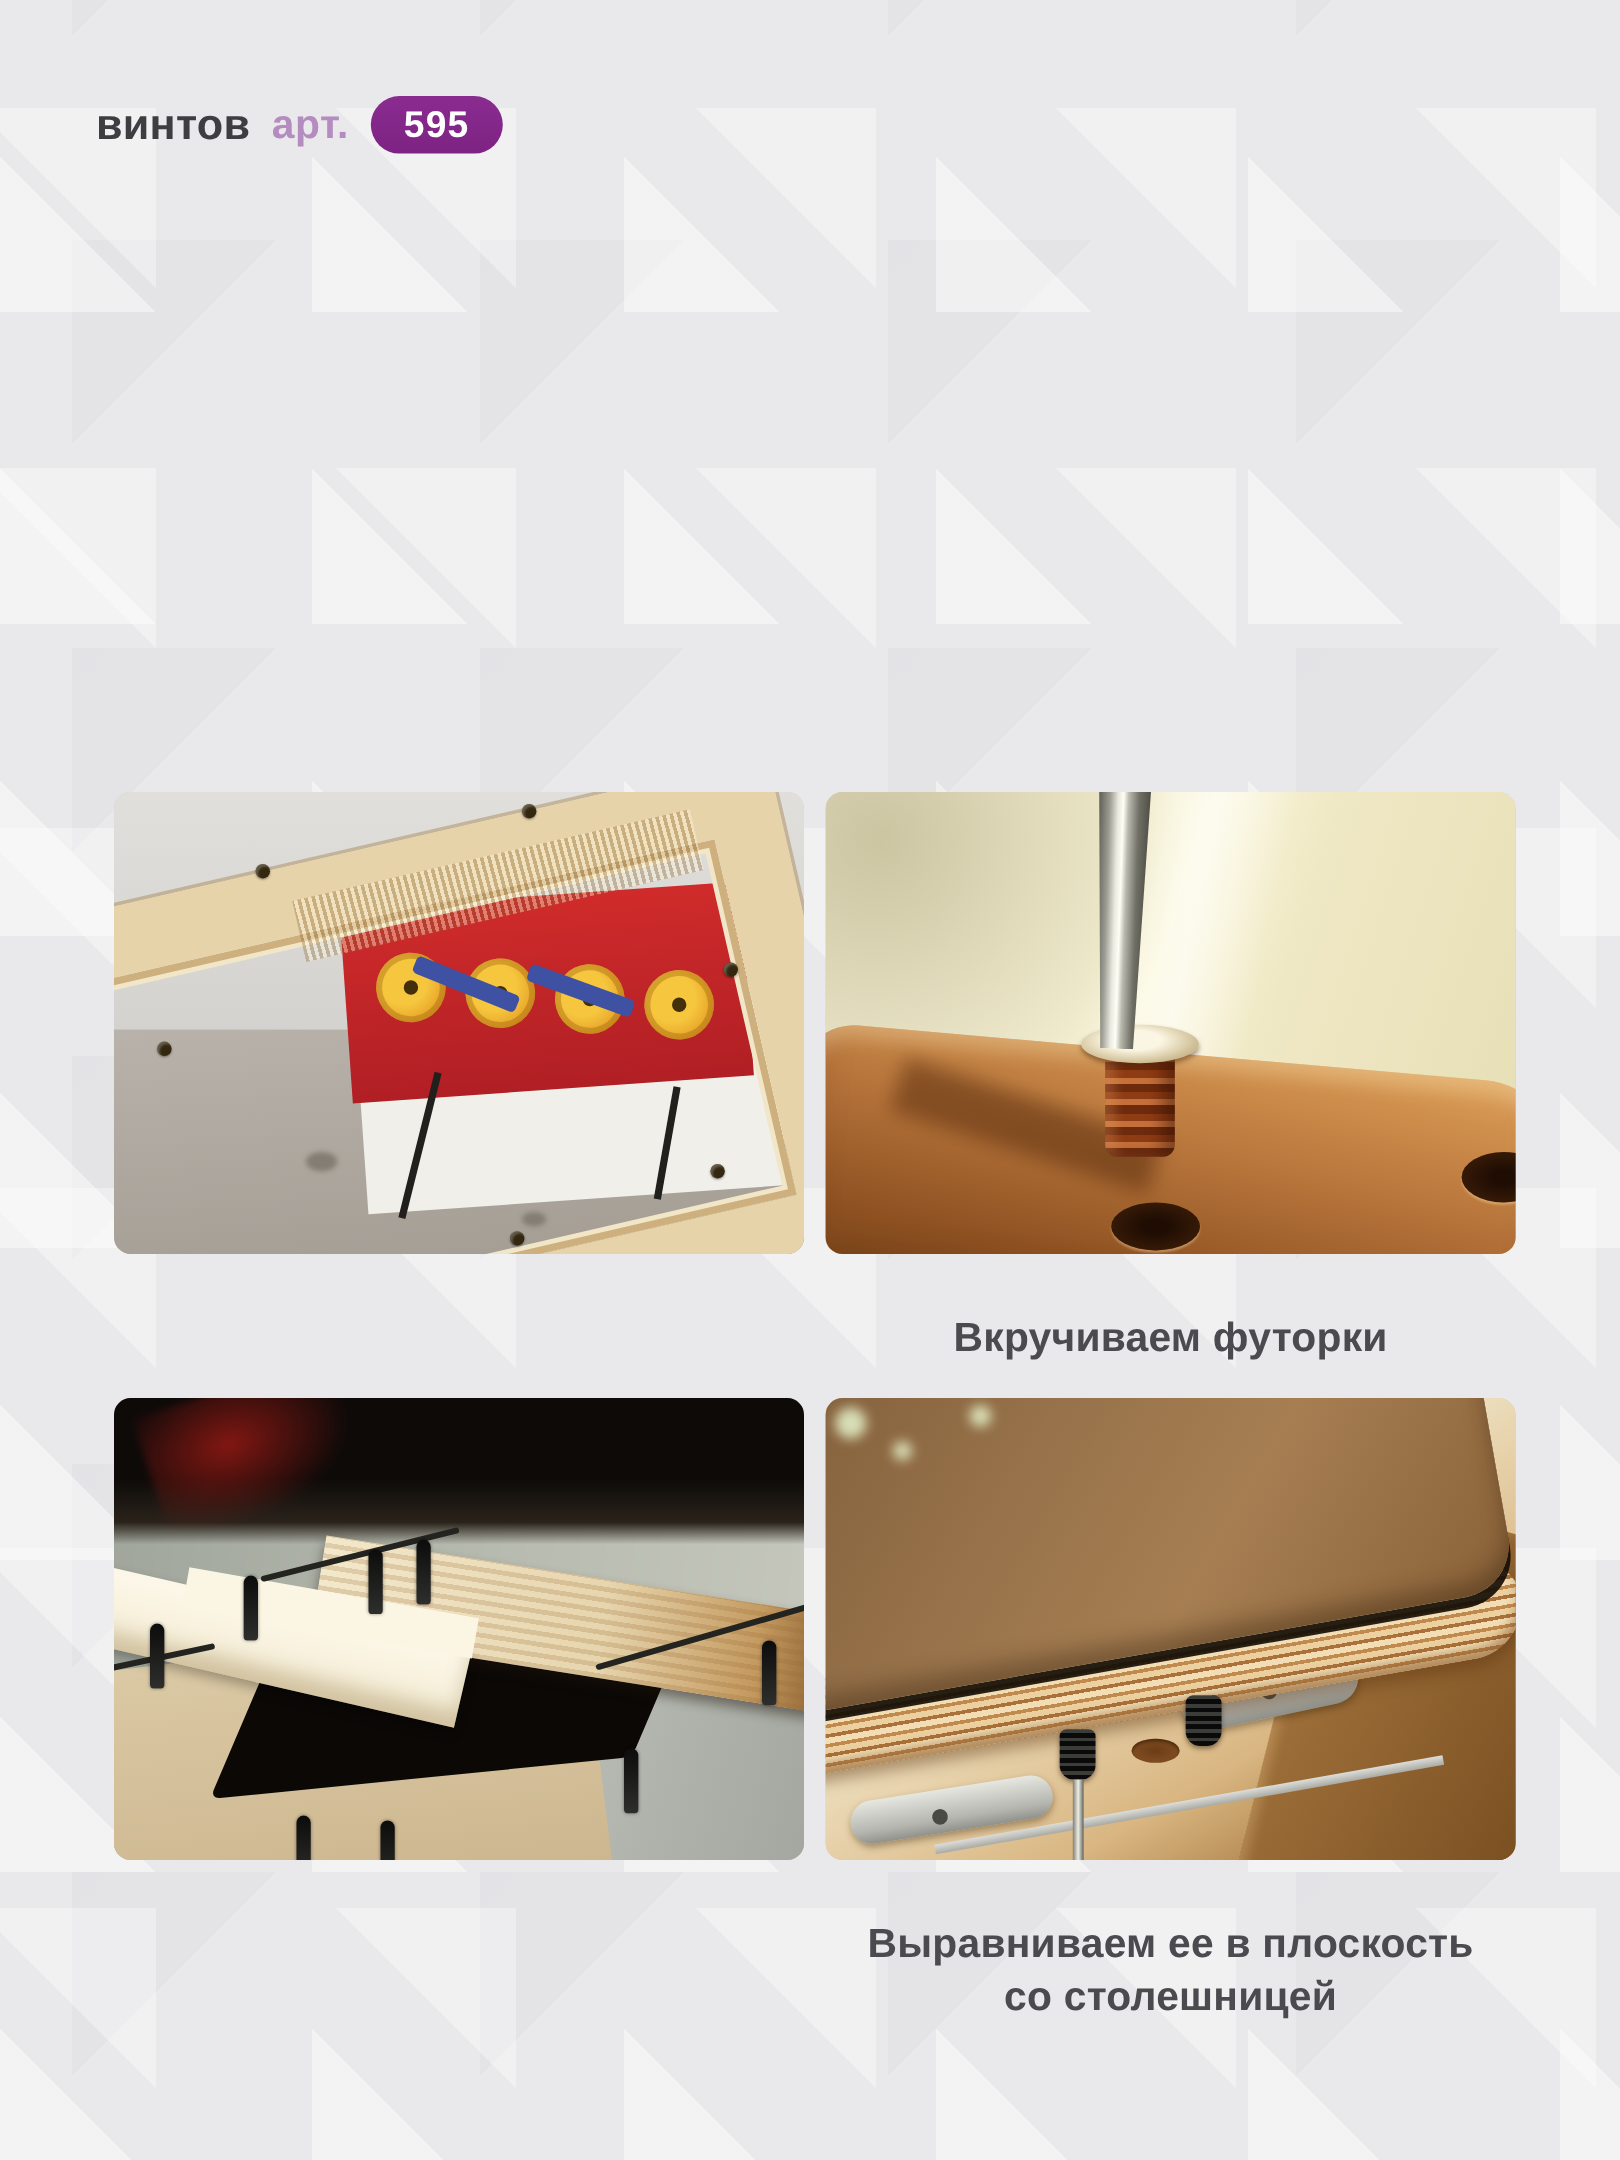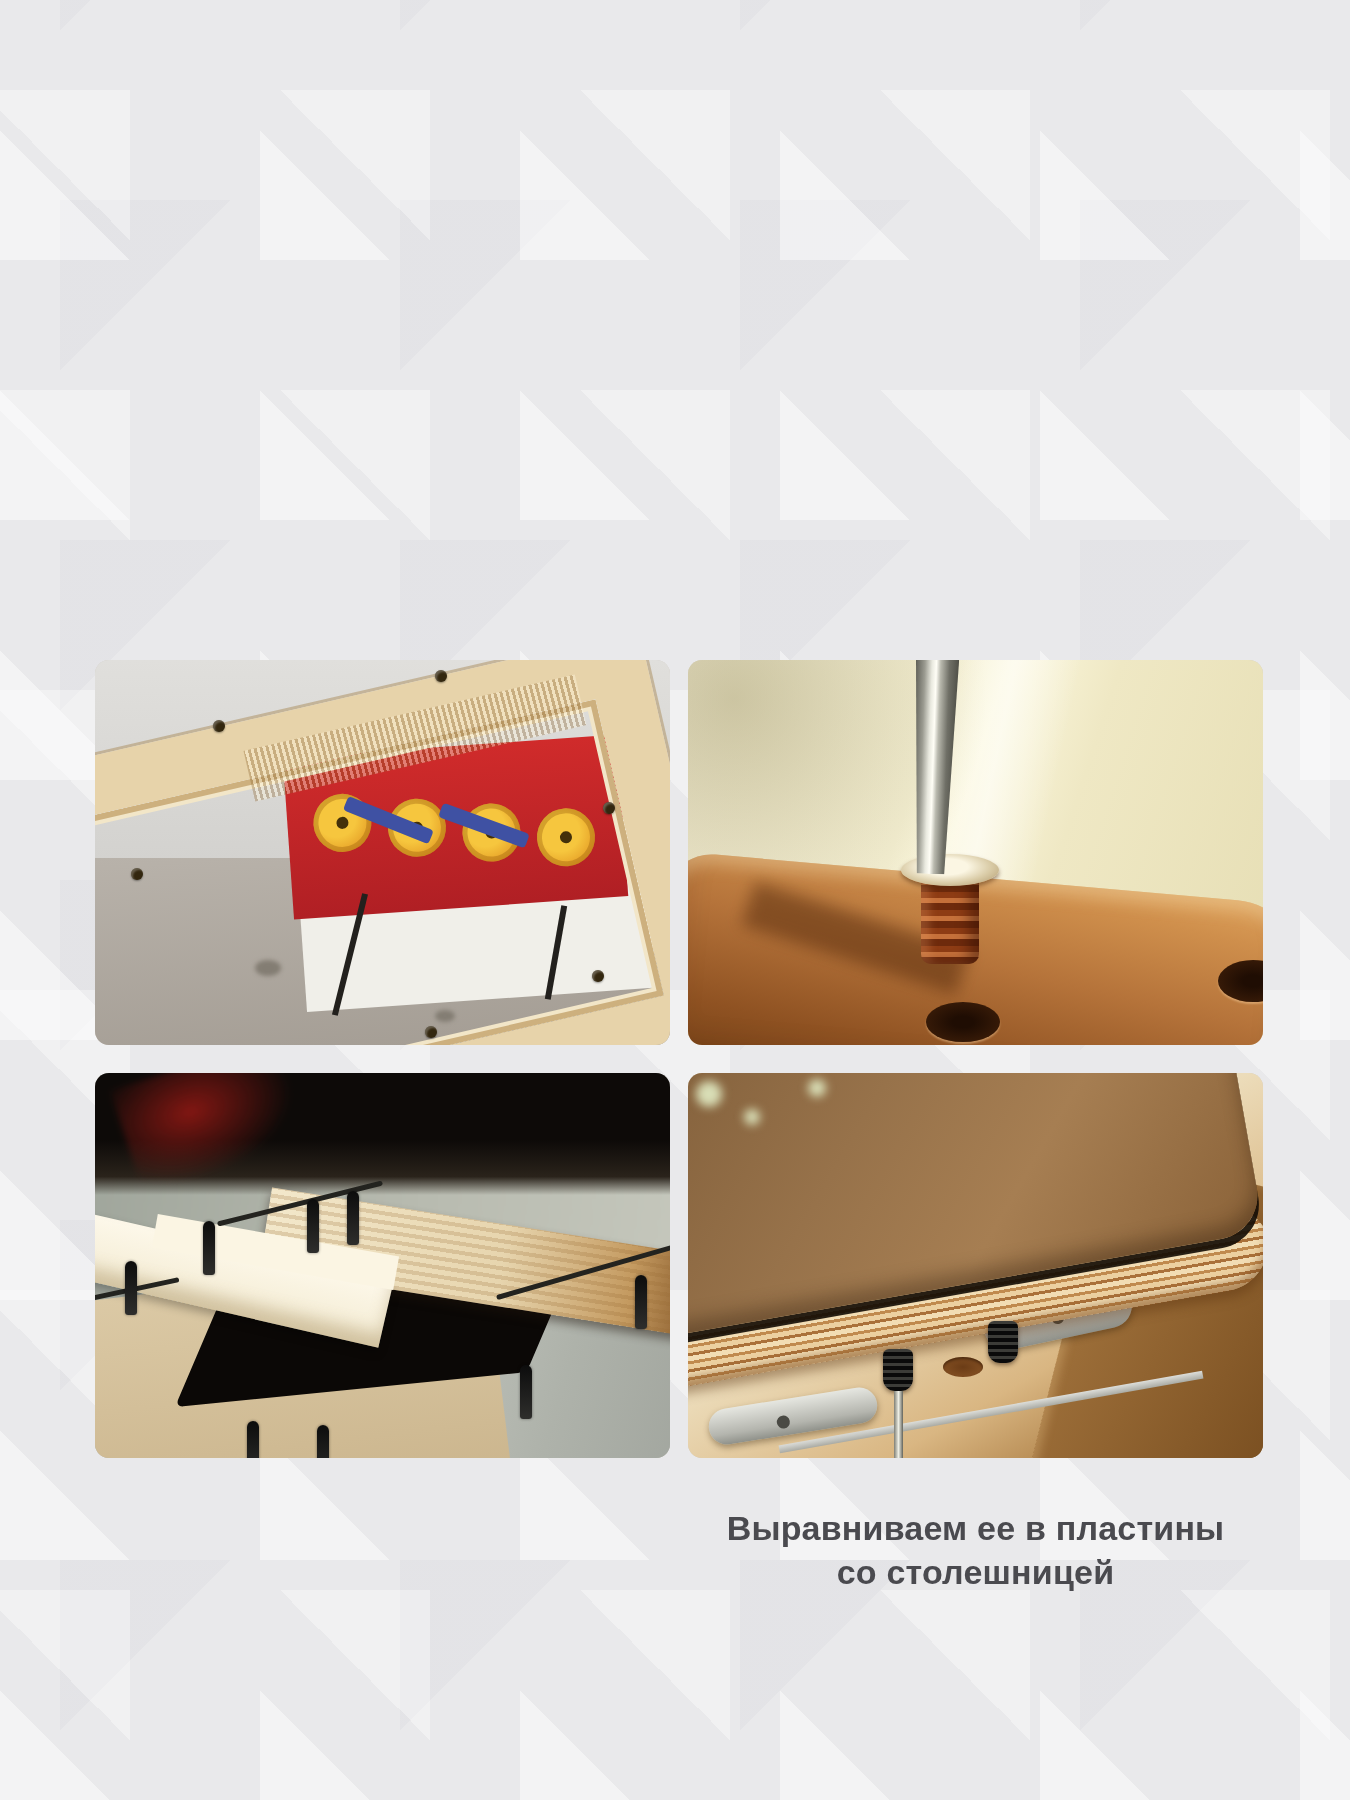"винтов" div.intro-last { html: none -> <div> <span>винтов</span> <span>арт.</span> <span>595</span> </div> }
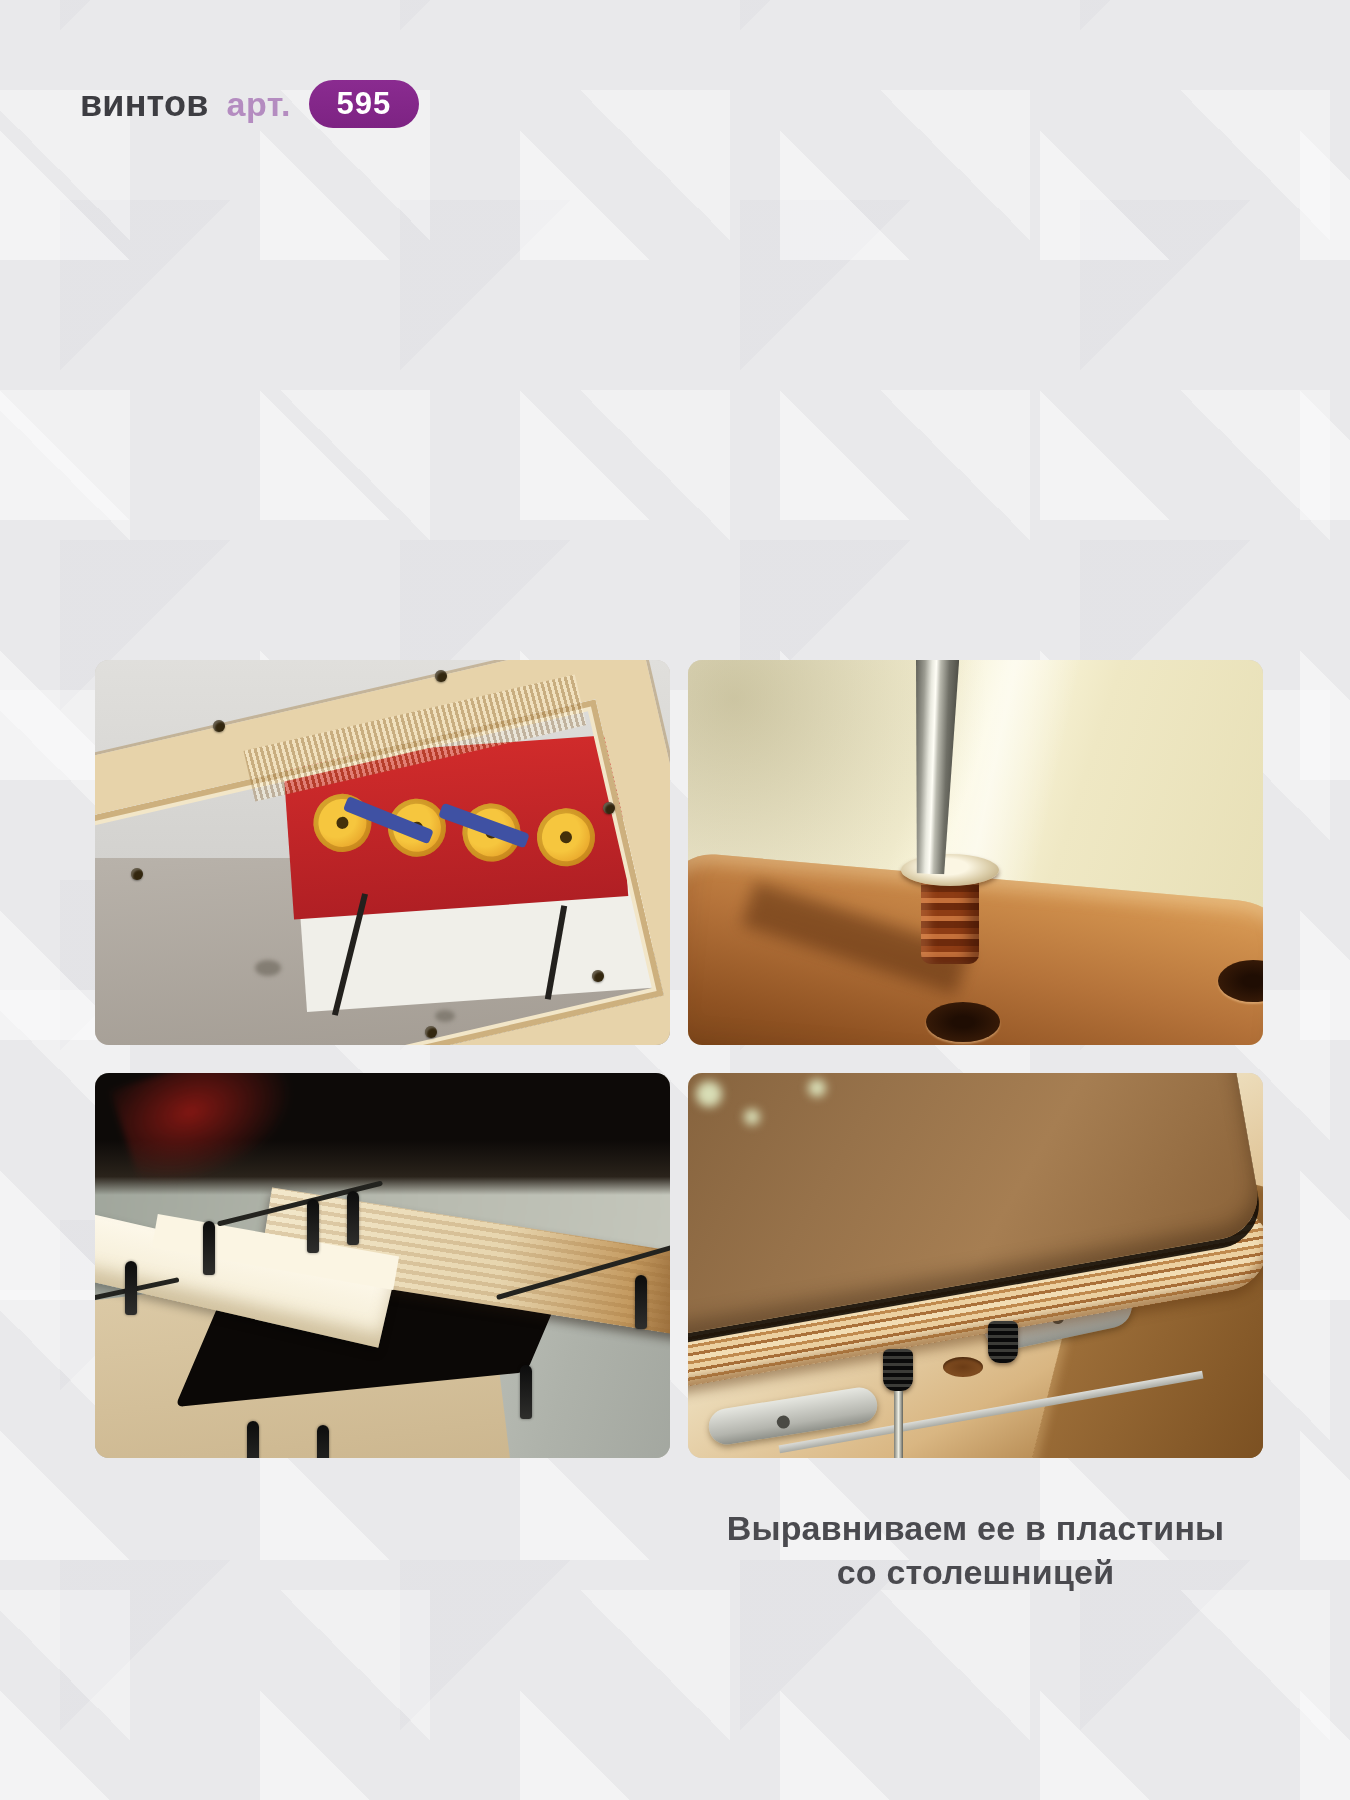"Вкручиваем футорки" figcaption.cap { html: none -> <figcaption>Вкручиваем футорки</figcaption> }
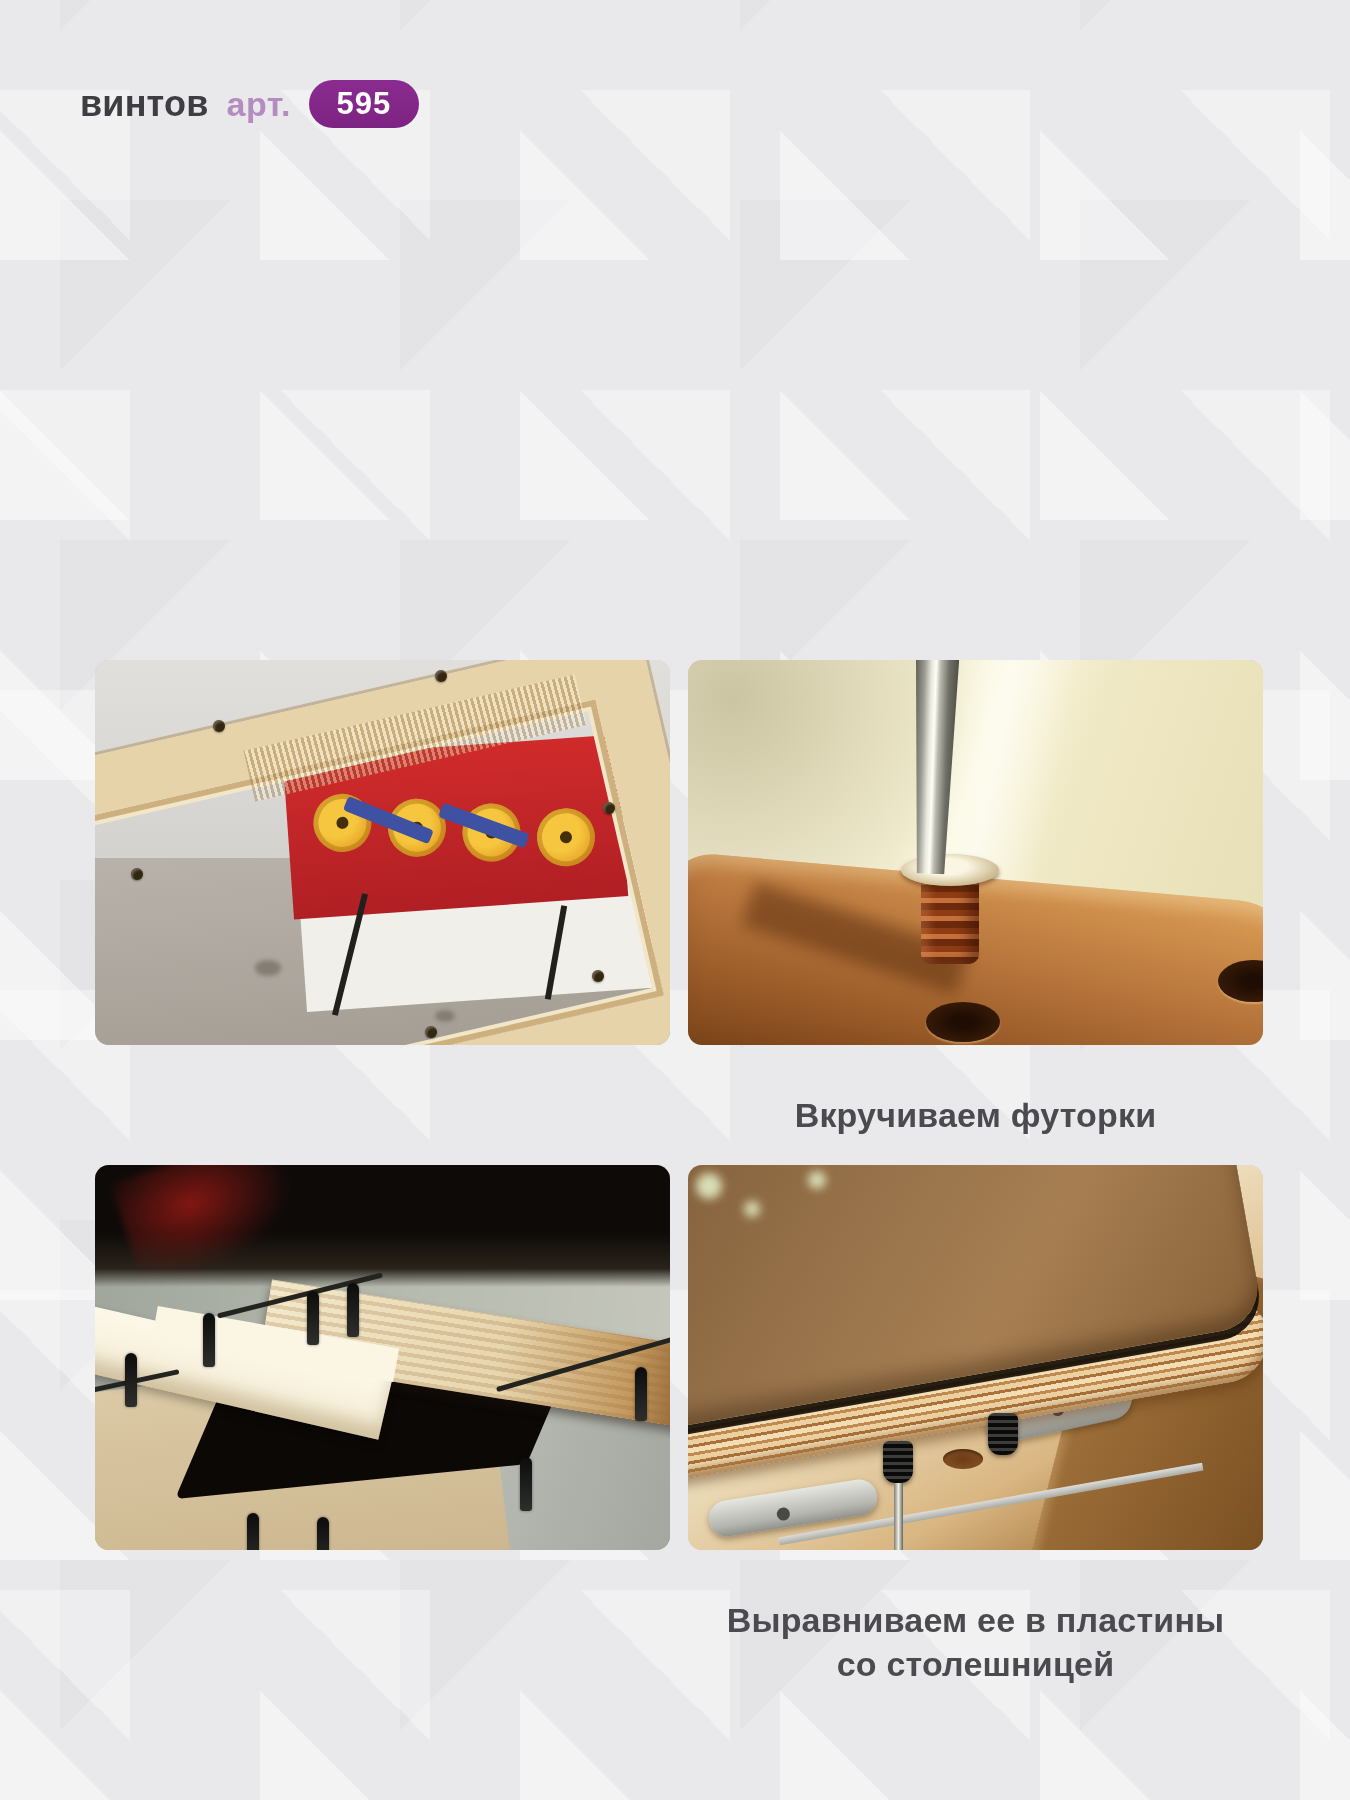"Выравниваем ее в пластины" figcaption.cap { text: пластины -> плоскость }
